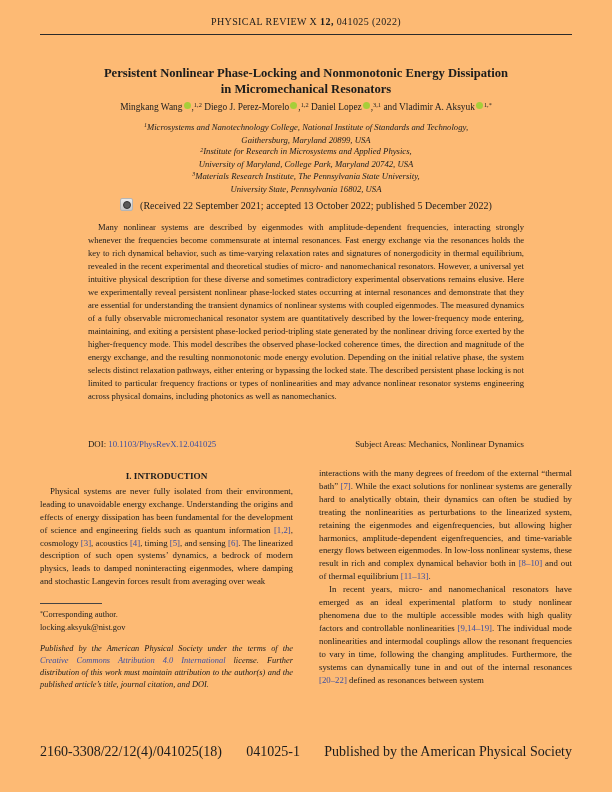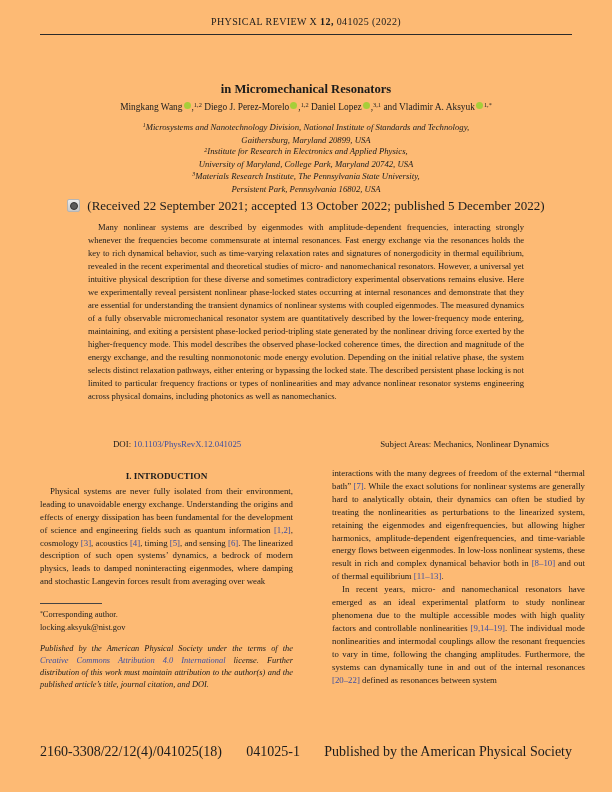"Persistent Nonlinear Phase-Locking and" span { html: none -> <span>Persistent Nonlinear Phase-Locking and Nonmonotonic Energy Dissipation</span> }
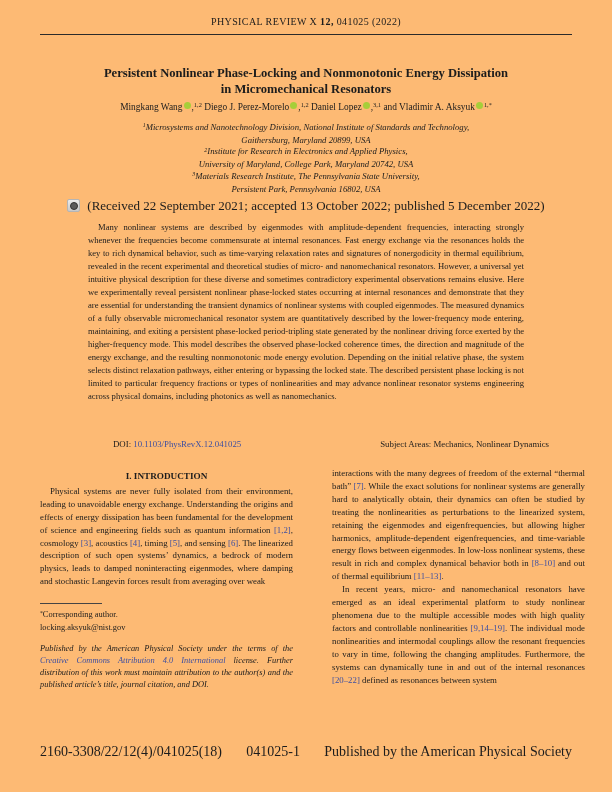"Microsystems and Nanotechnology" span { text: Division -> College }
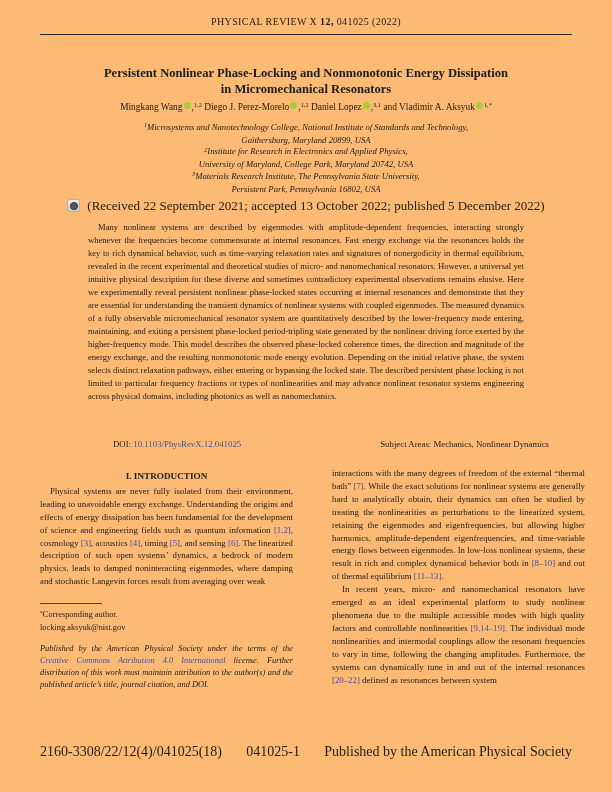"Institute for Research in Electronics" span { text: Electronics -> Microsystems }
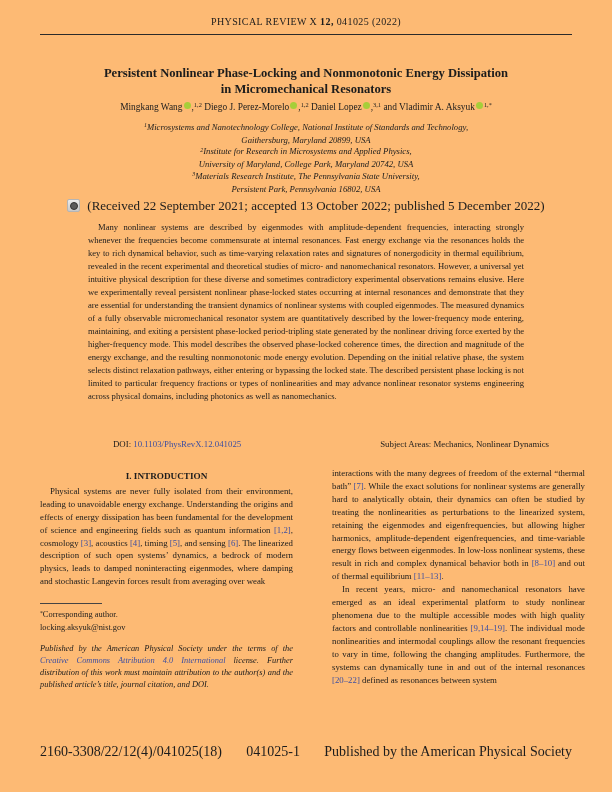"Persistent Park, Pennsylvania 16802, USA" span { text: Persistent Park -> University State }
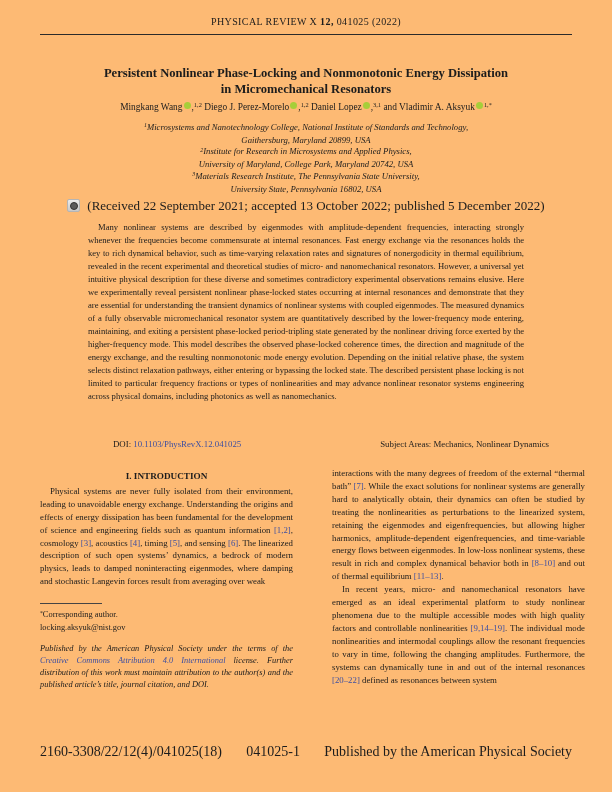"(Received 22 September 2021; accepted" .received { font-size: 13px -> 10px }
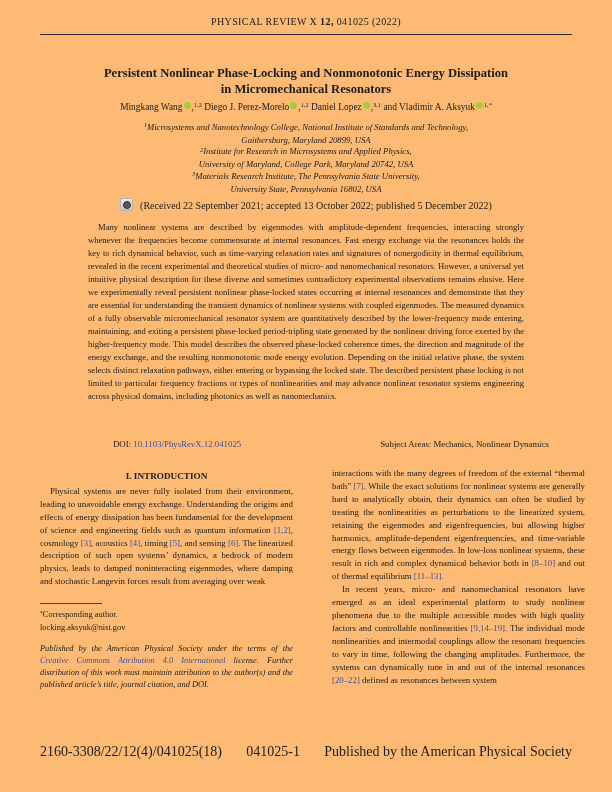"DOI: 10.1103/PhysRevX.12.041025" .doi-line { margin-left: 25px -> none }
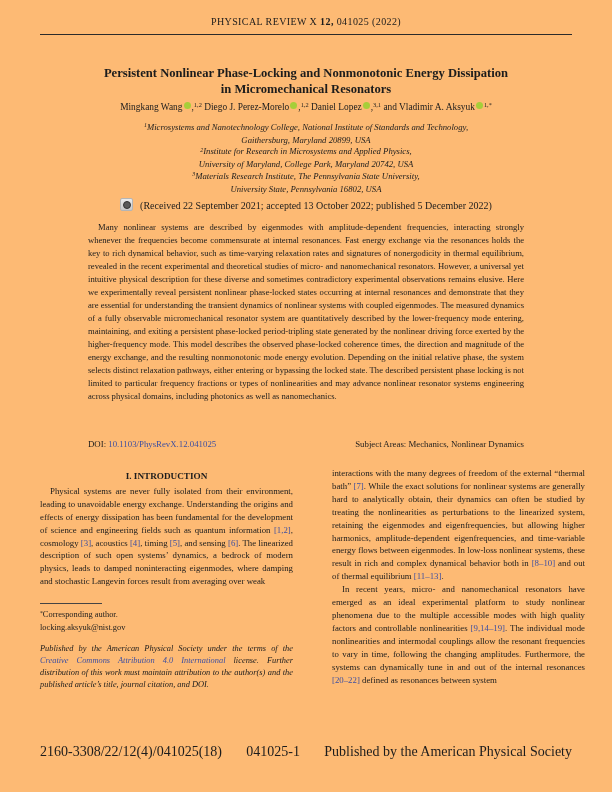"interactions with the many degrees" .col-right { margin-left: 13px -> none }
